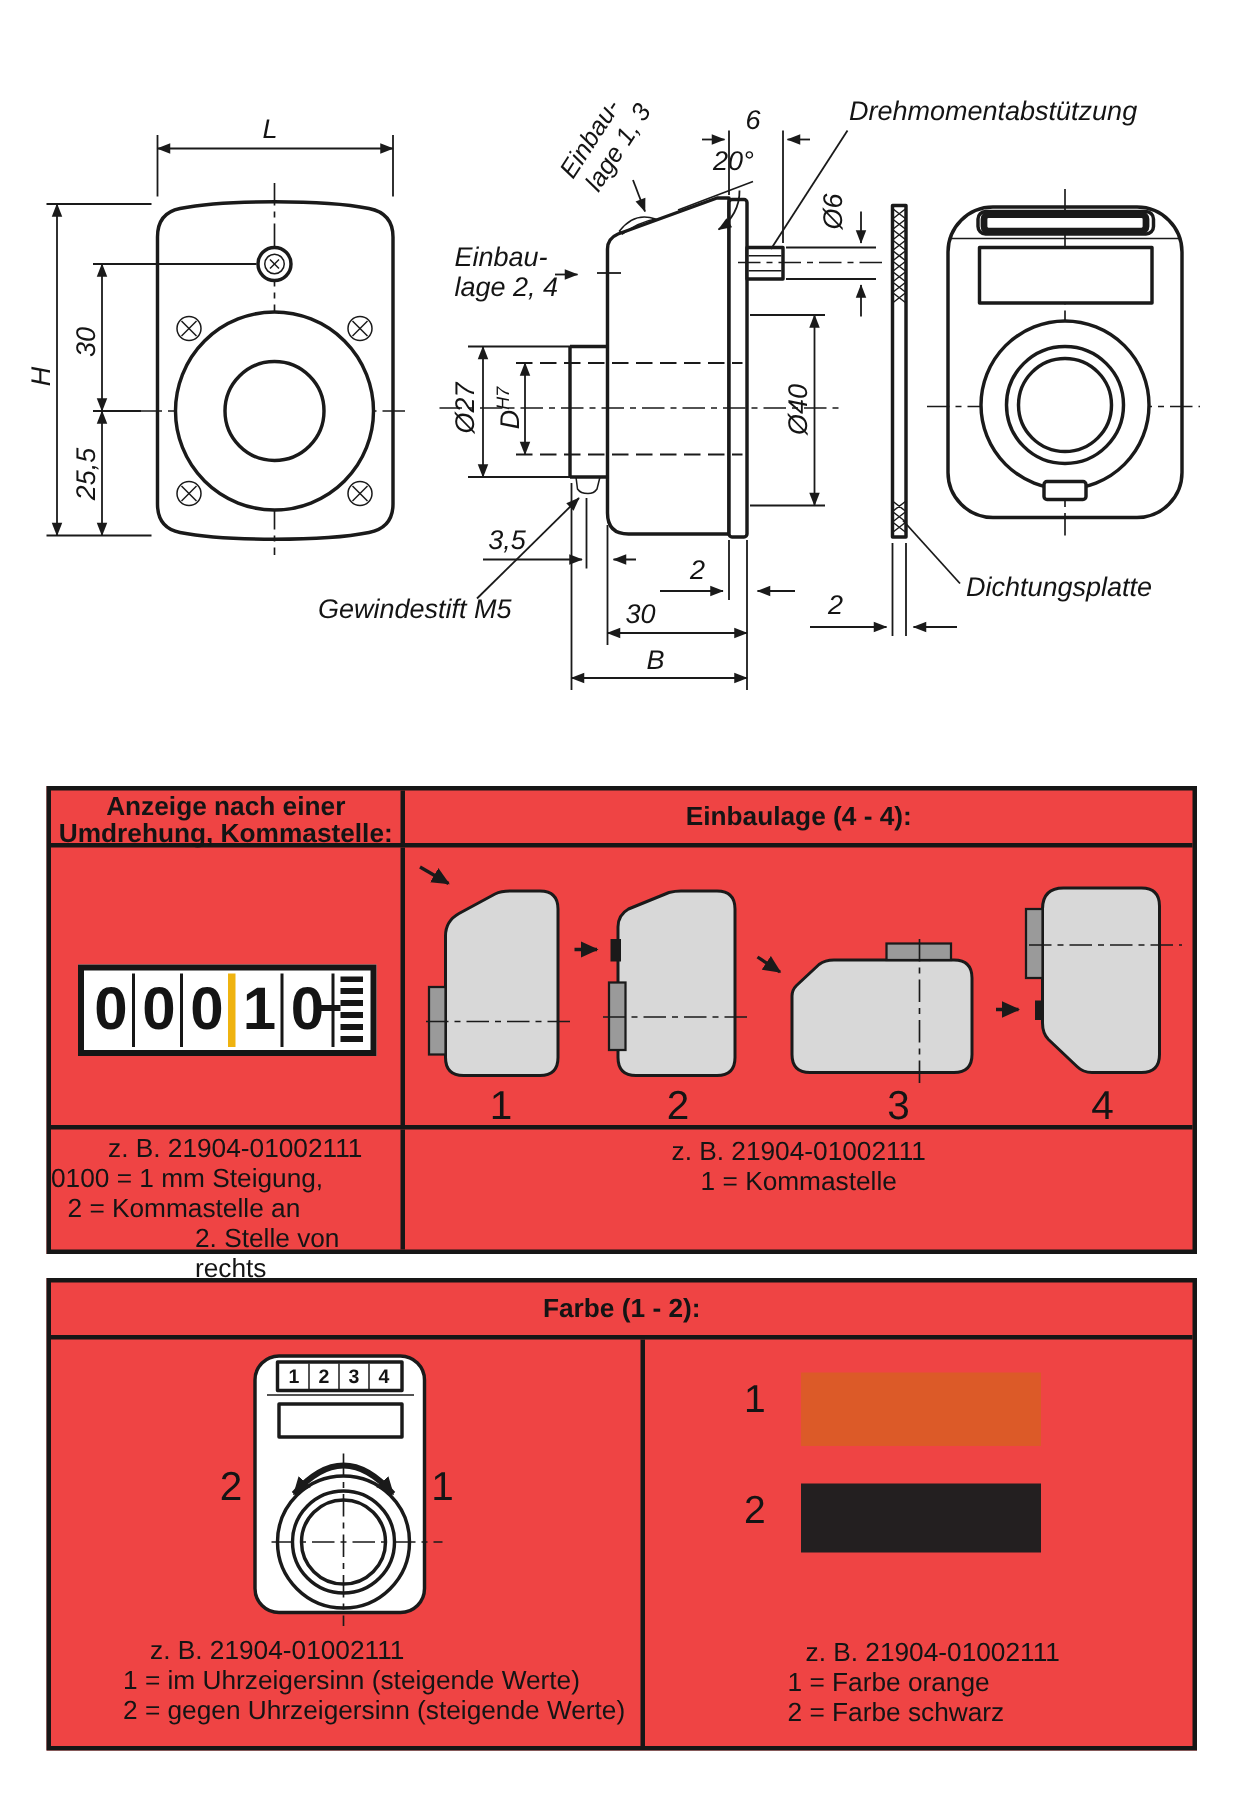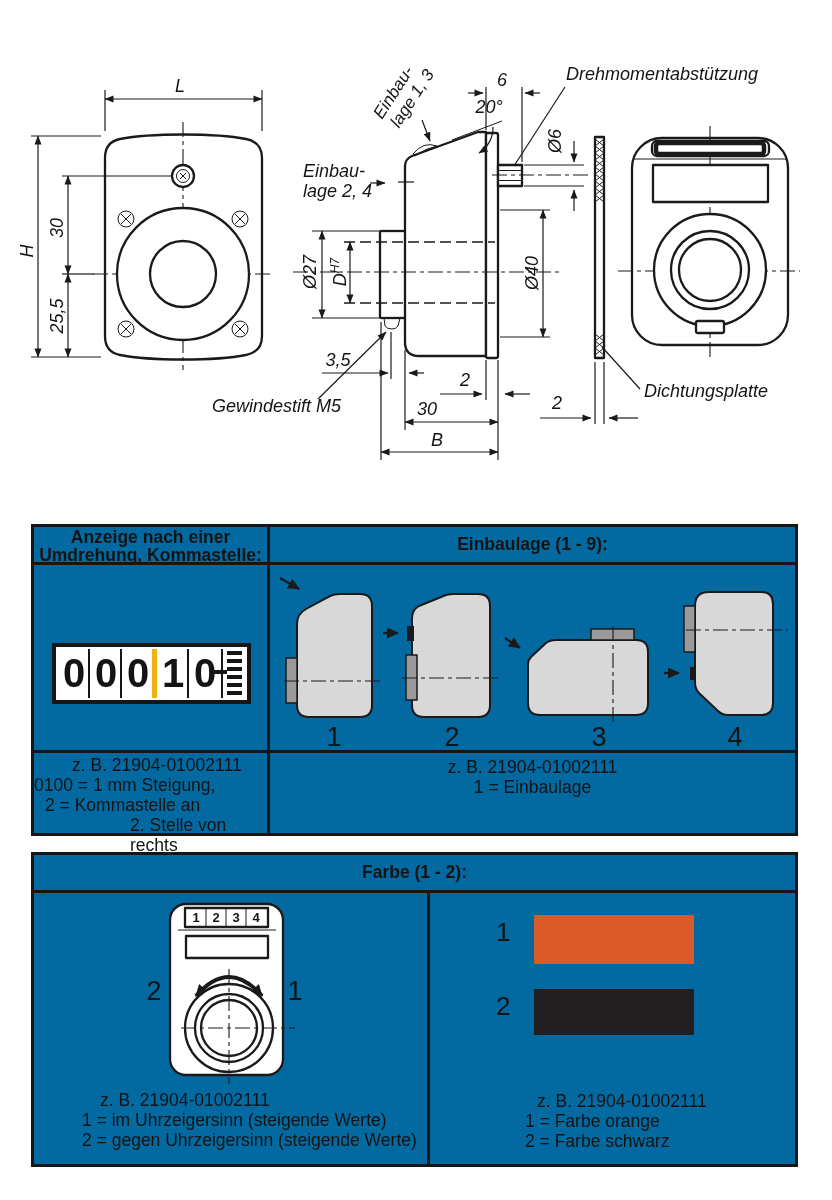"Anzeige nach einer" .tbl { background: #0369a1 -> #ef4444 }
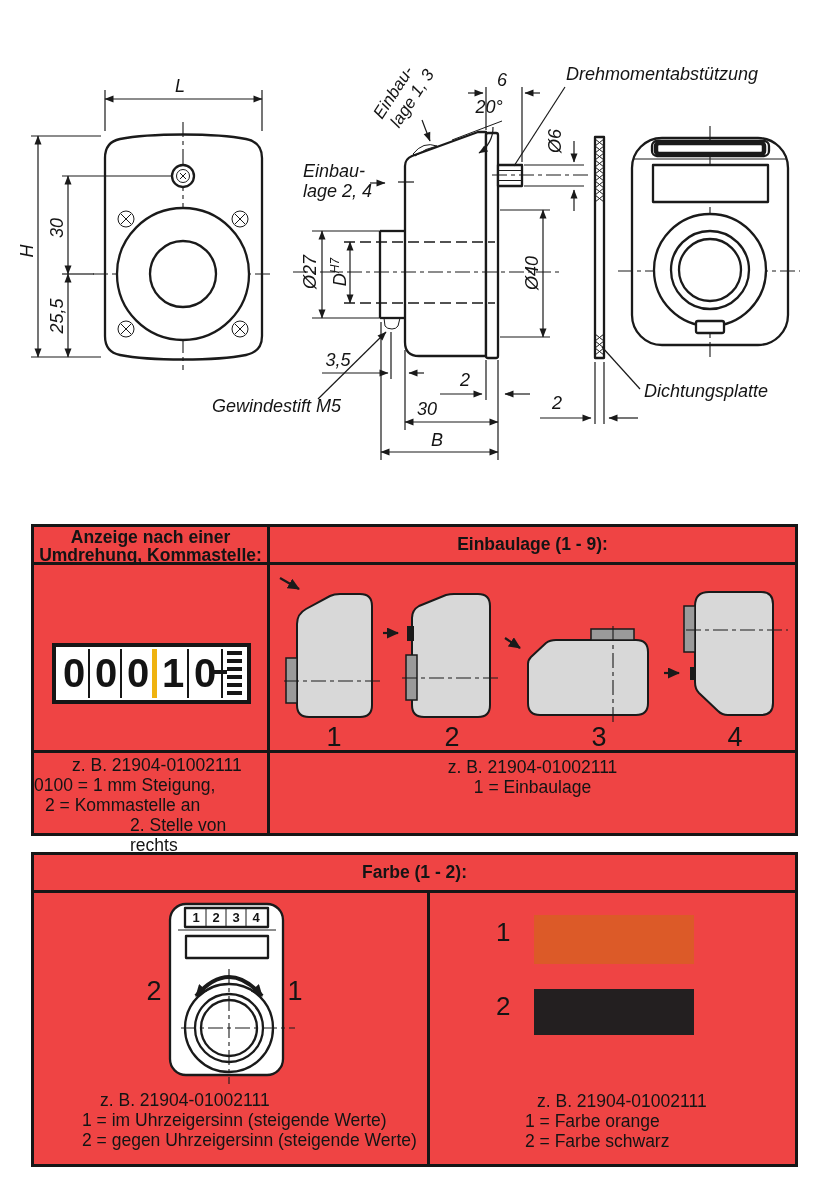"Einbaulage (1 - 9):" div.cell { text: 1 - 9 -> 4 - 4 }
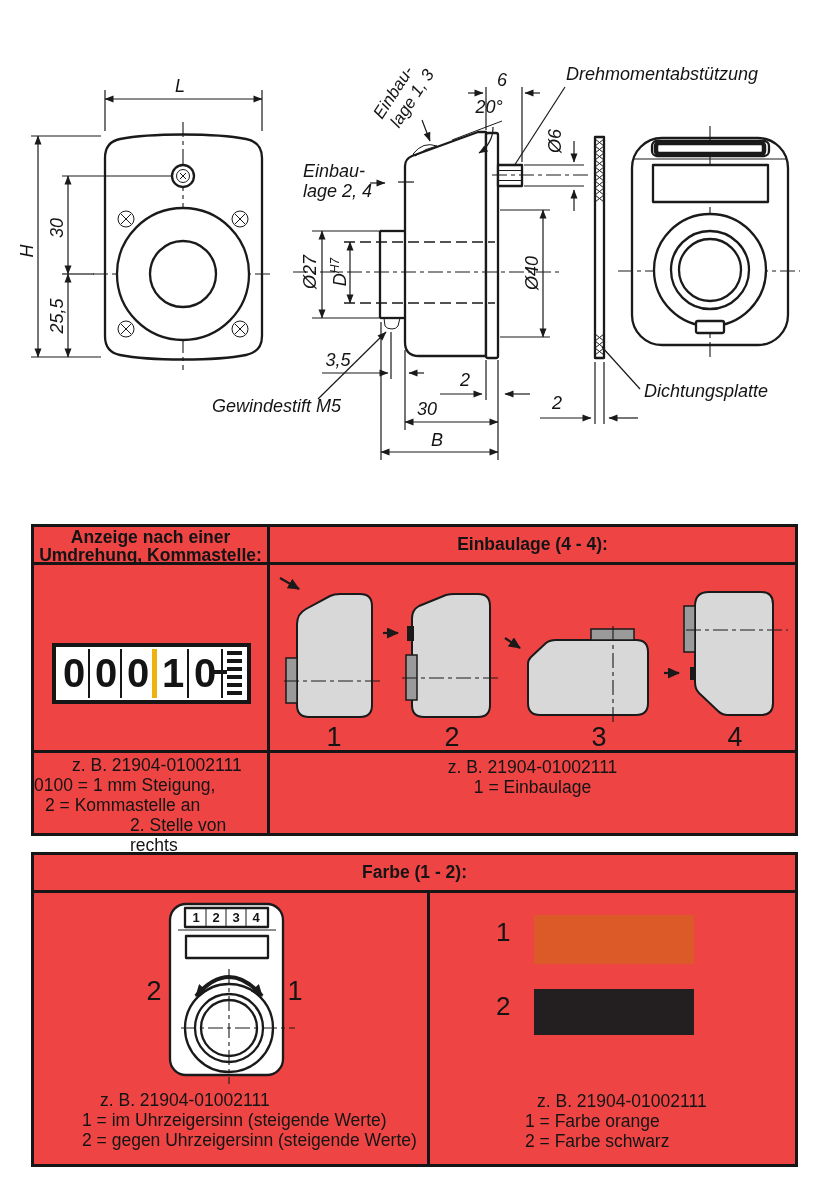"= Einbaulage" span { text: Einbaulage -> Kommastelle }
